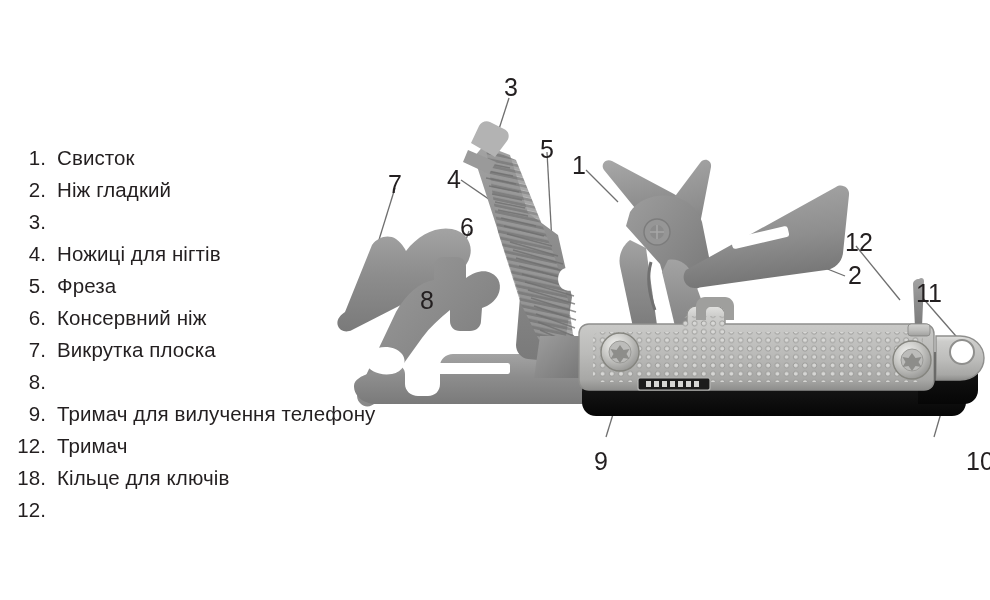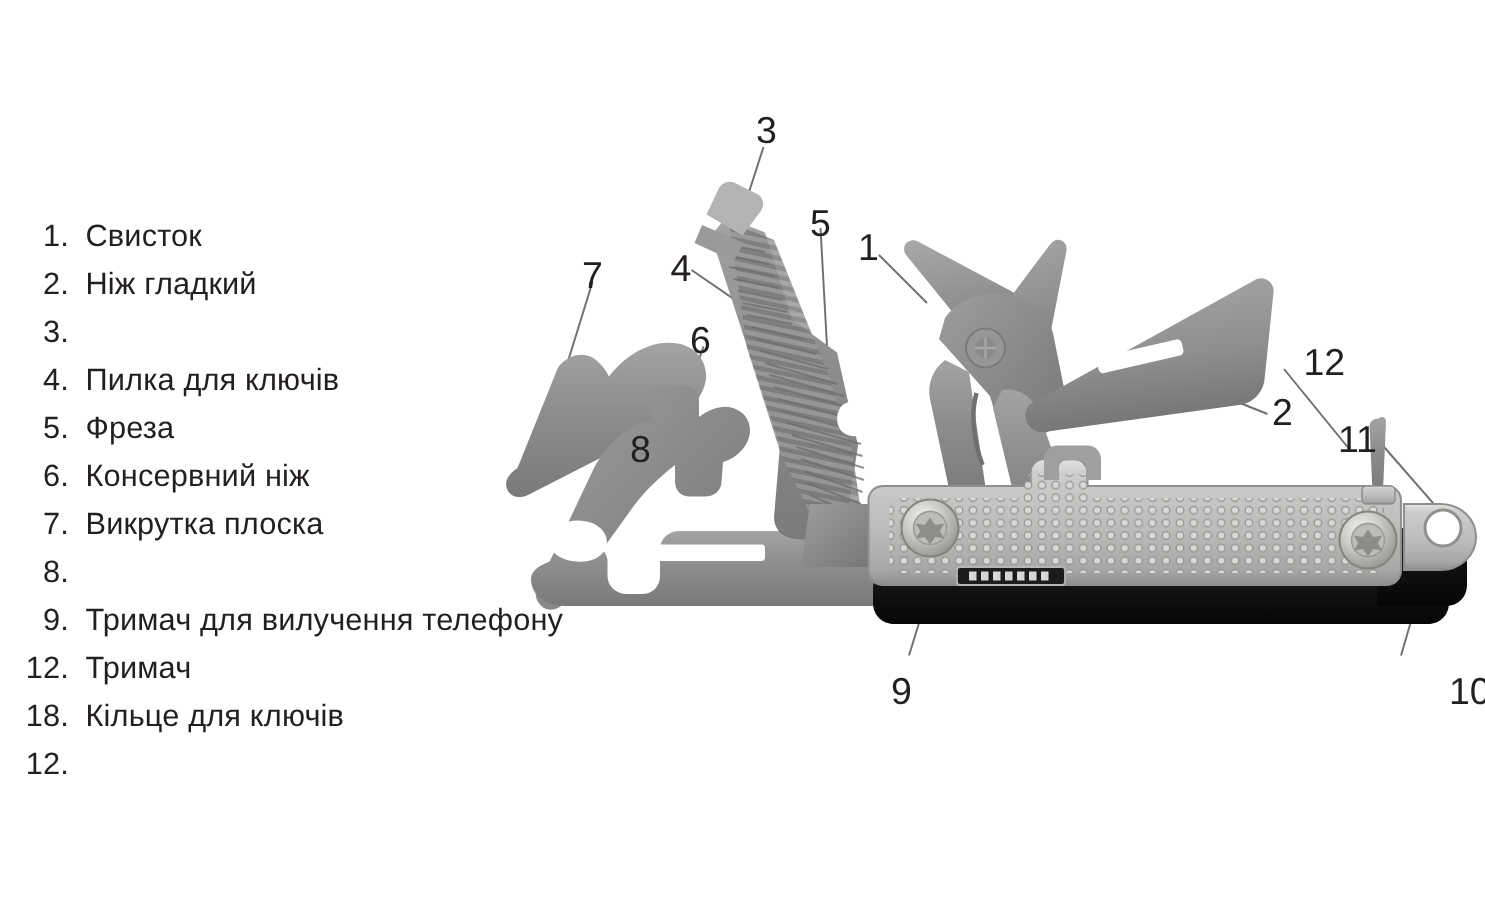"Пилка для ключів" span.legend-label { text: Пилка для ключів -> Ножиці для нігтів }
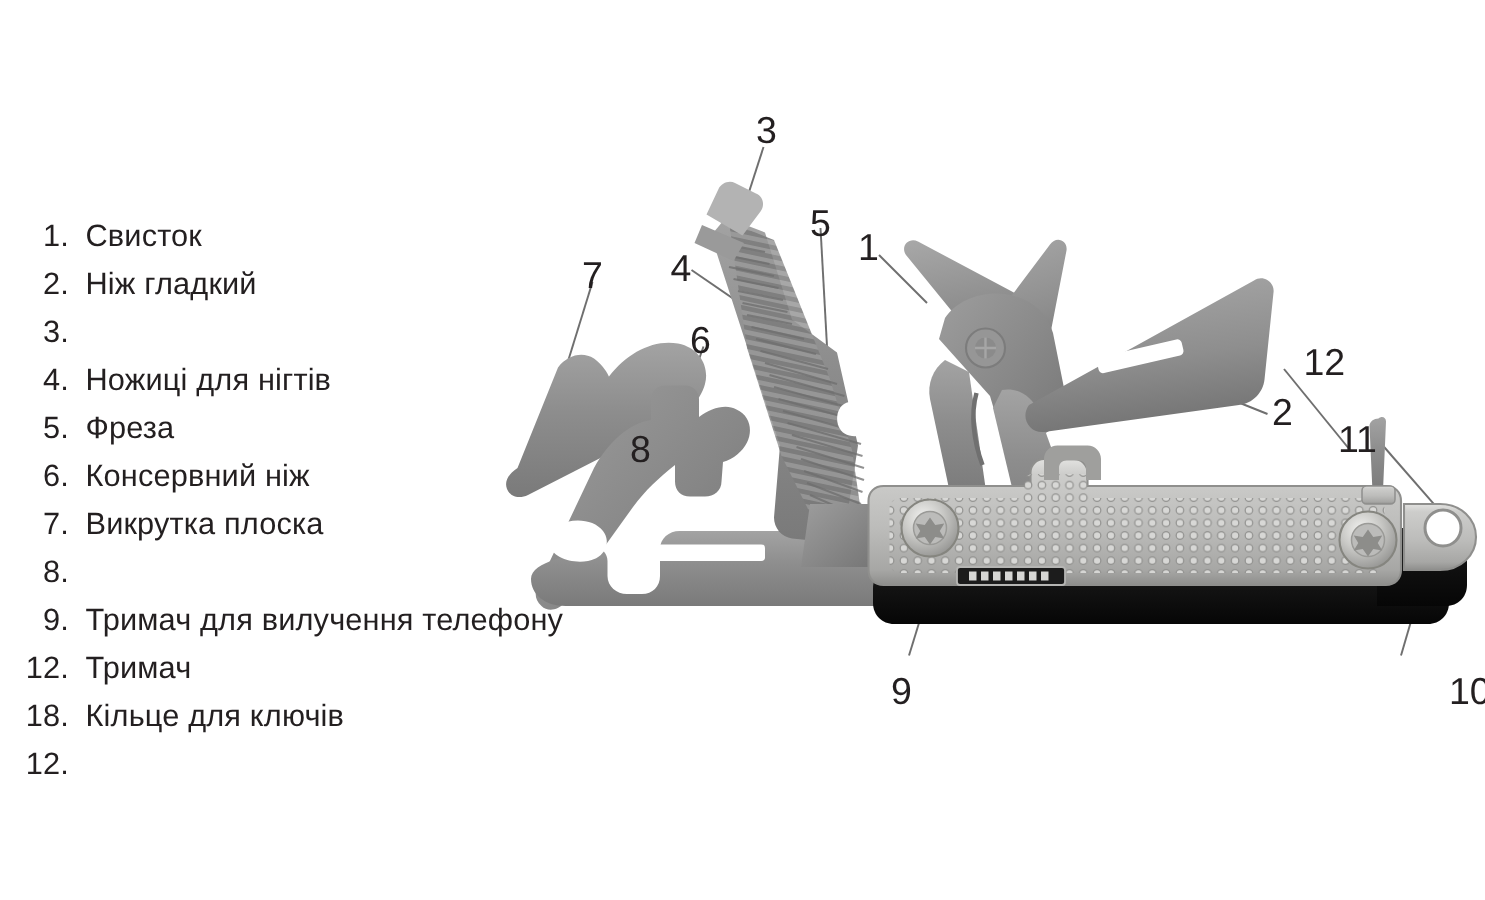"12" span.callout { margin-left: 24px -> none }
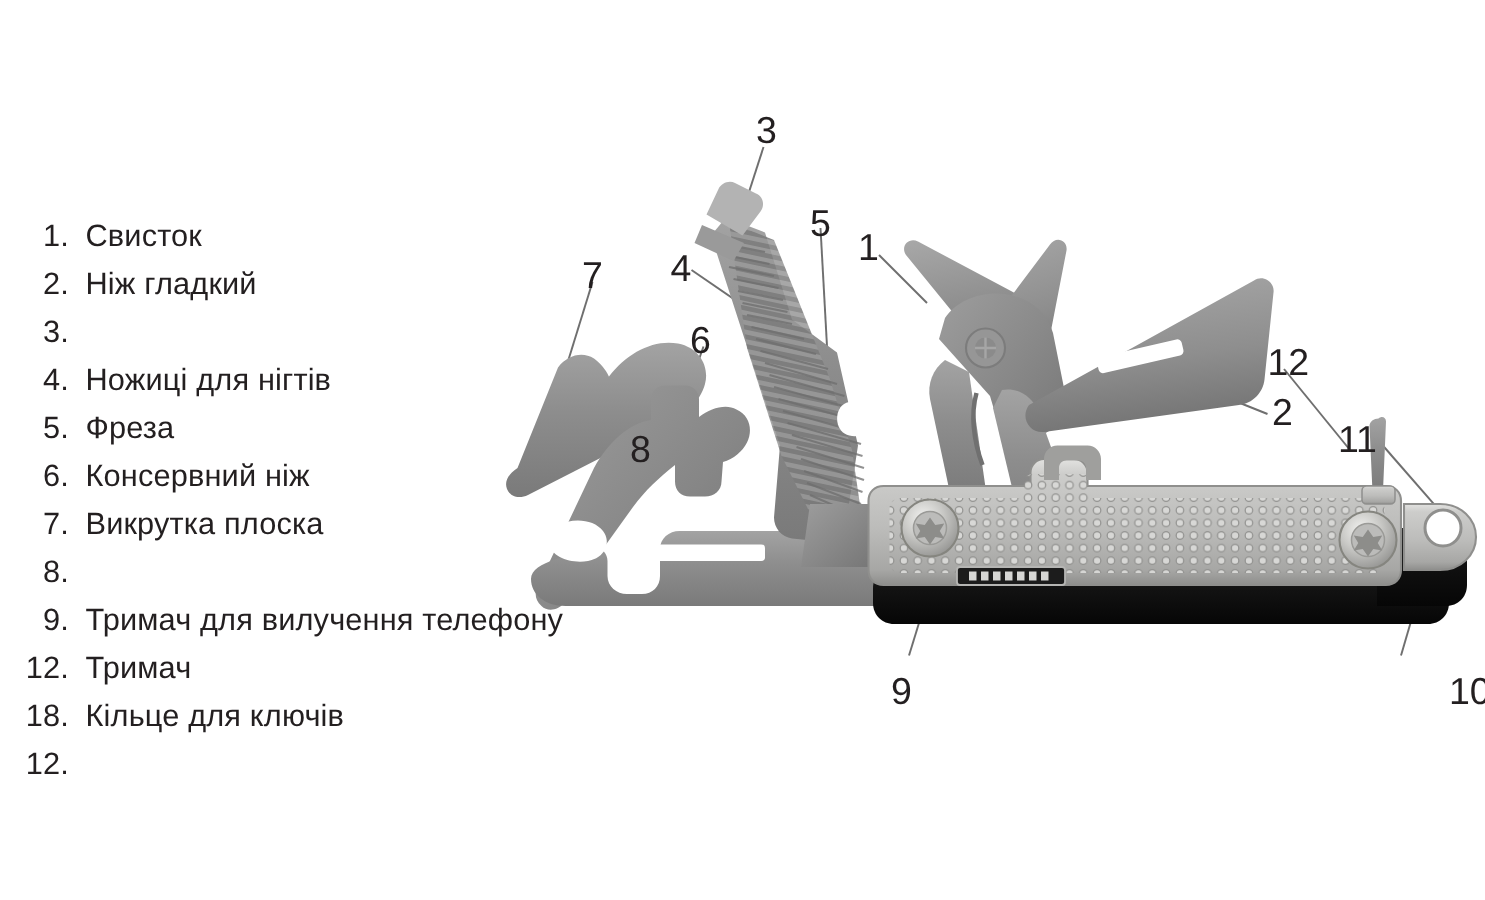"11" span.callout { left: 892px -> 916px }
